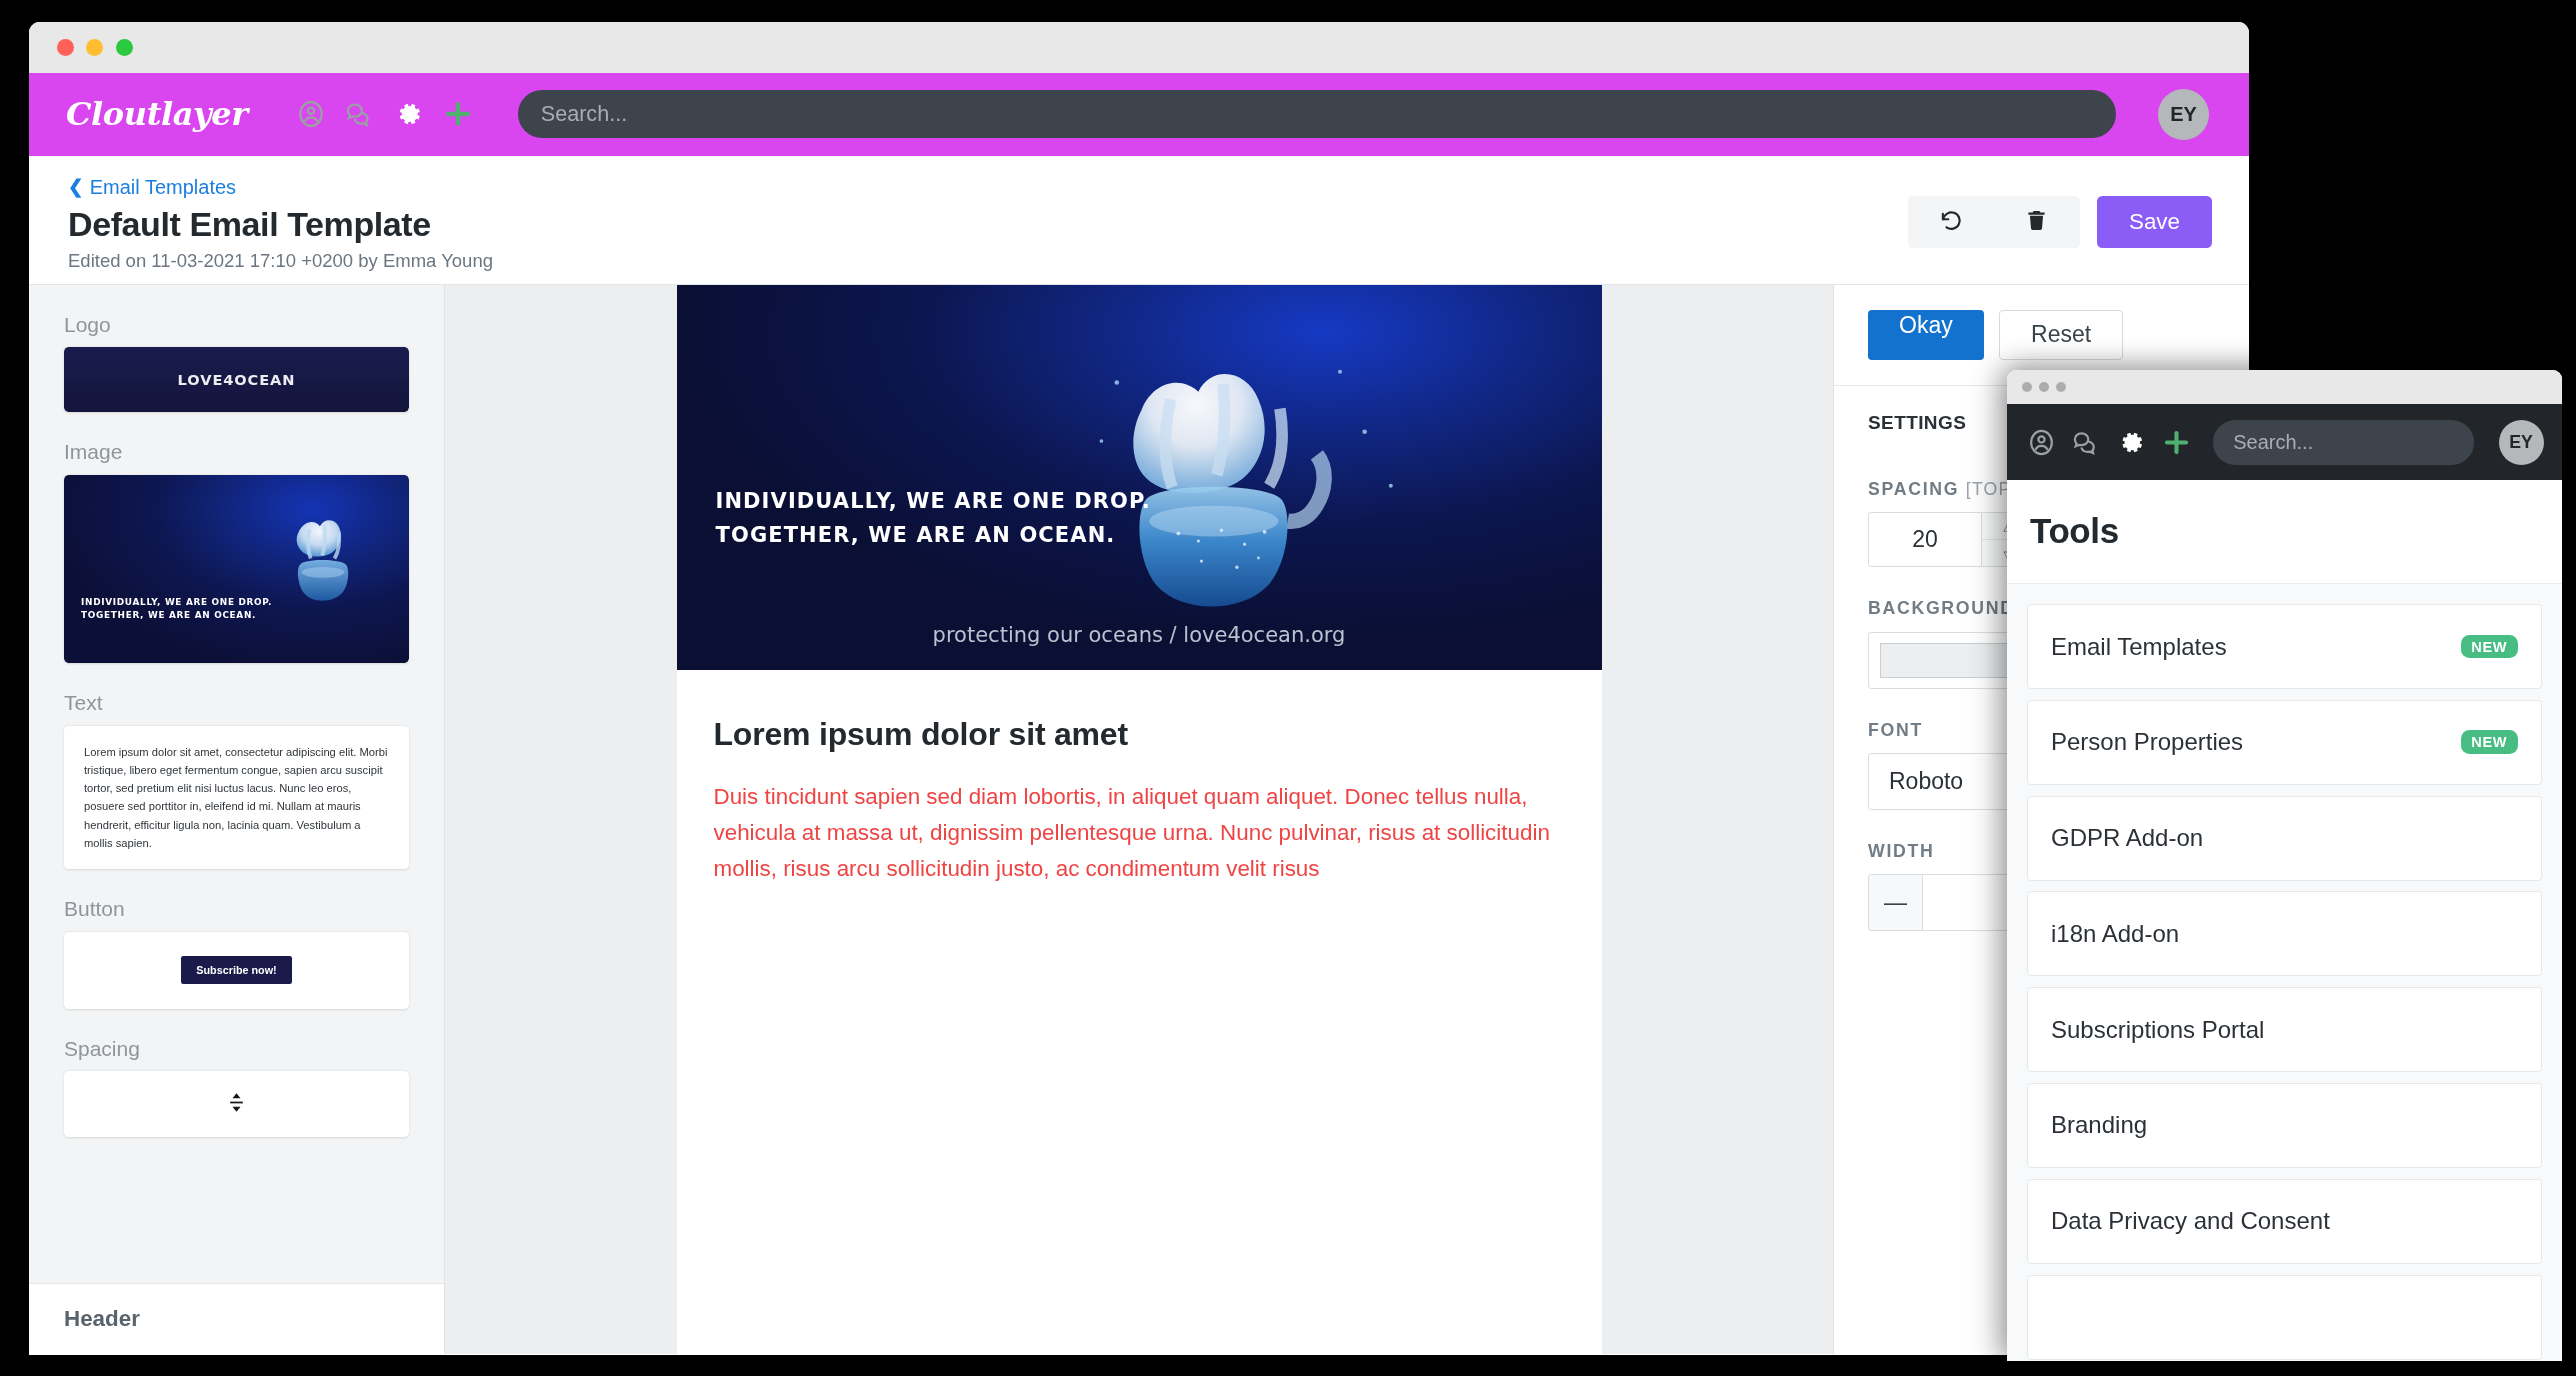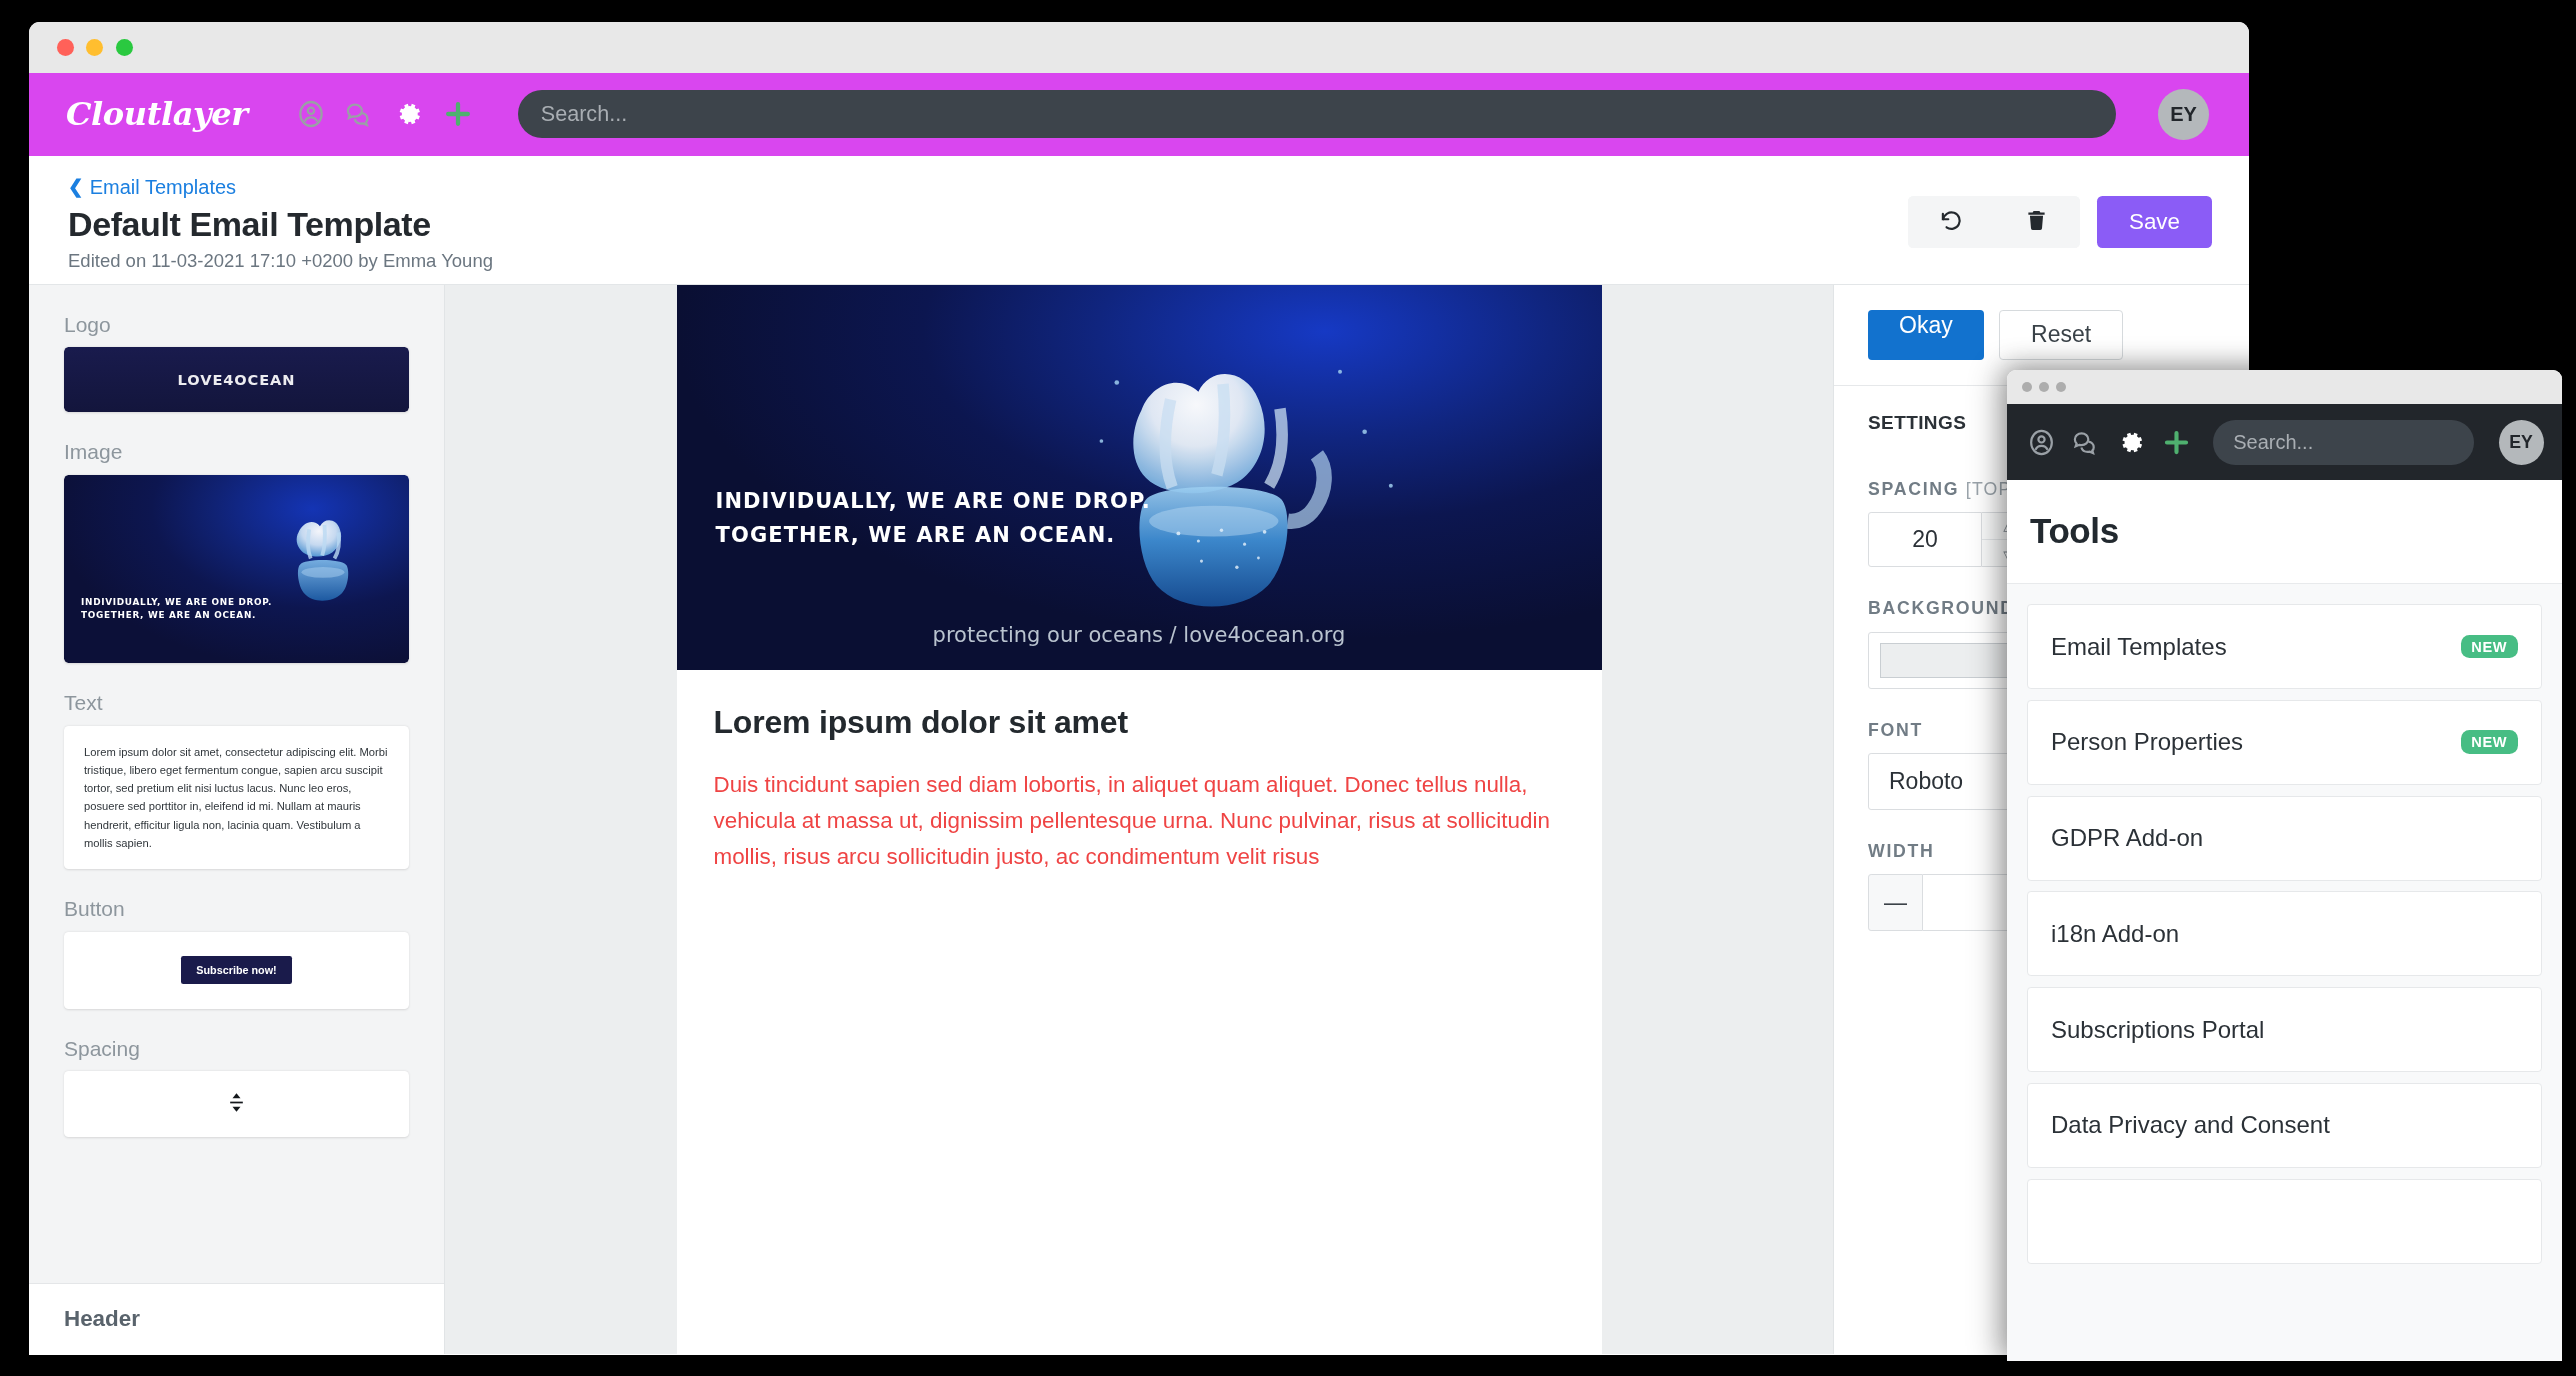"Lorem ipsum dolor sit amet" .email-body { padding: 34px 37px 0 37px -> 46px 37px 0 37px }
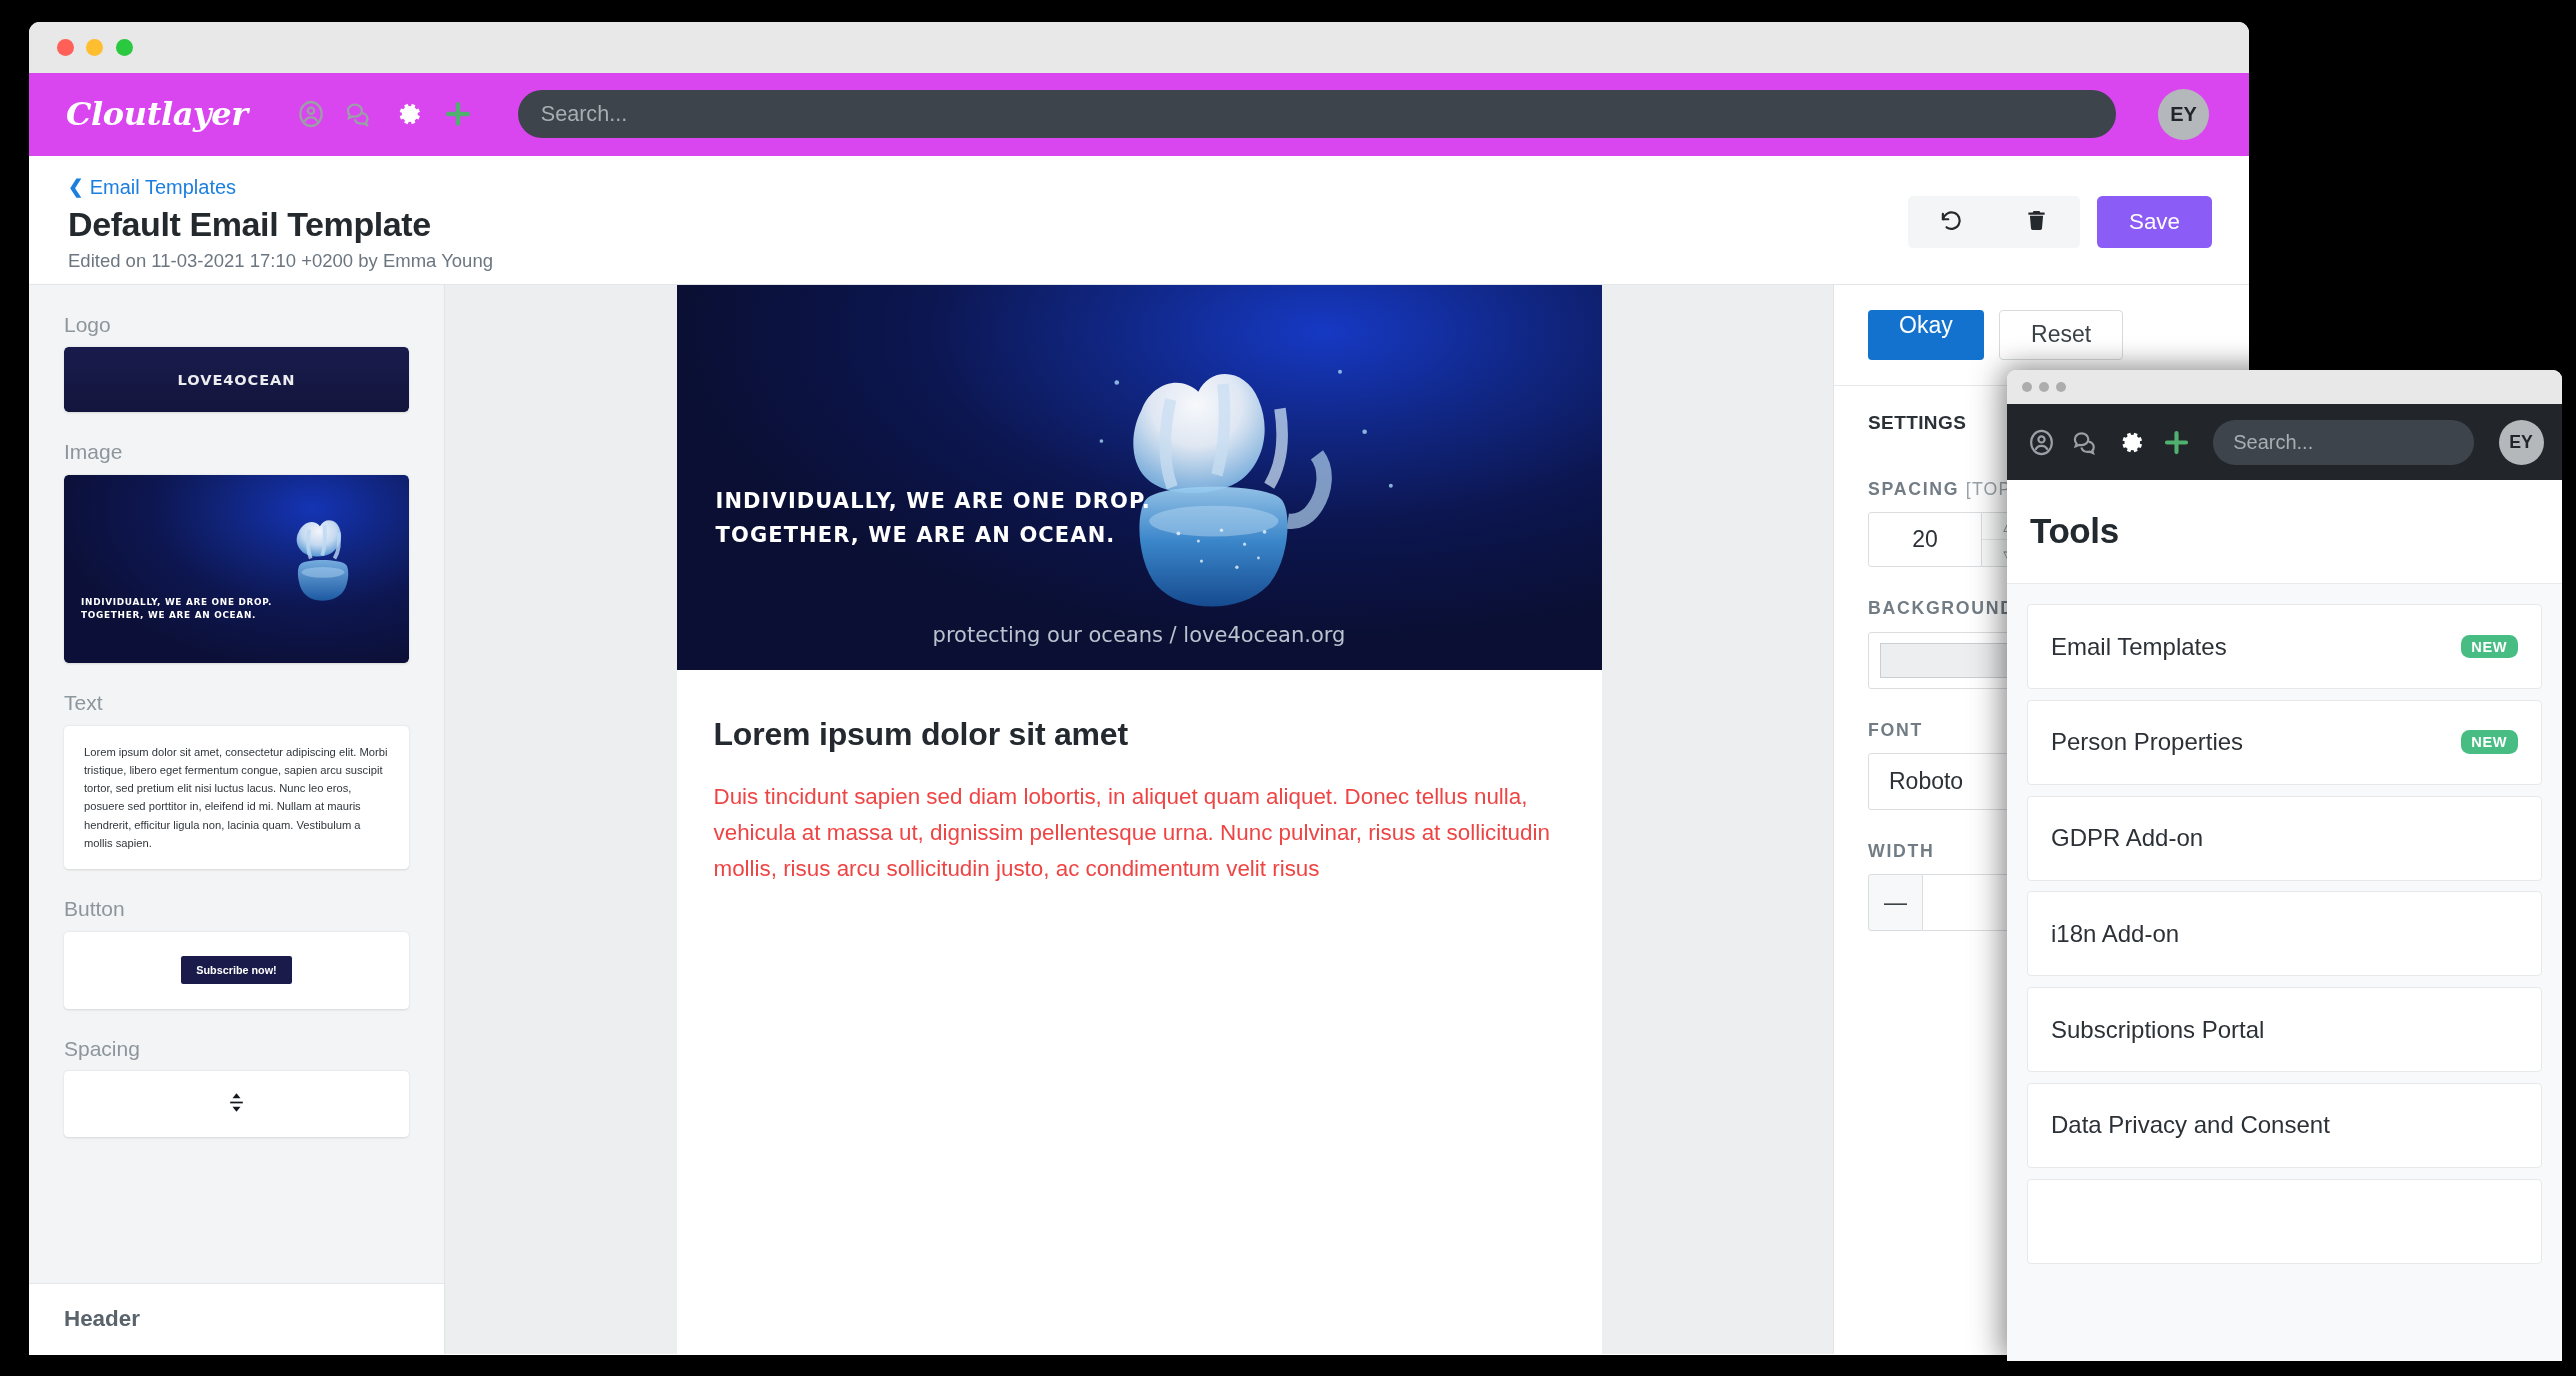"Branding" div.tw-item { html: none -> <div> <span>Branding</span> </div> }
